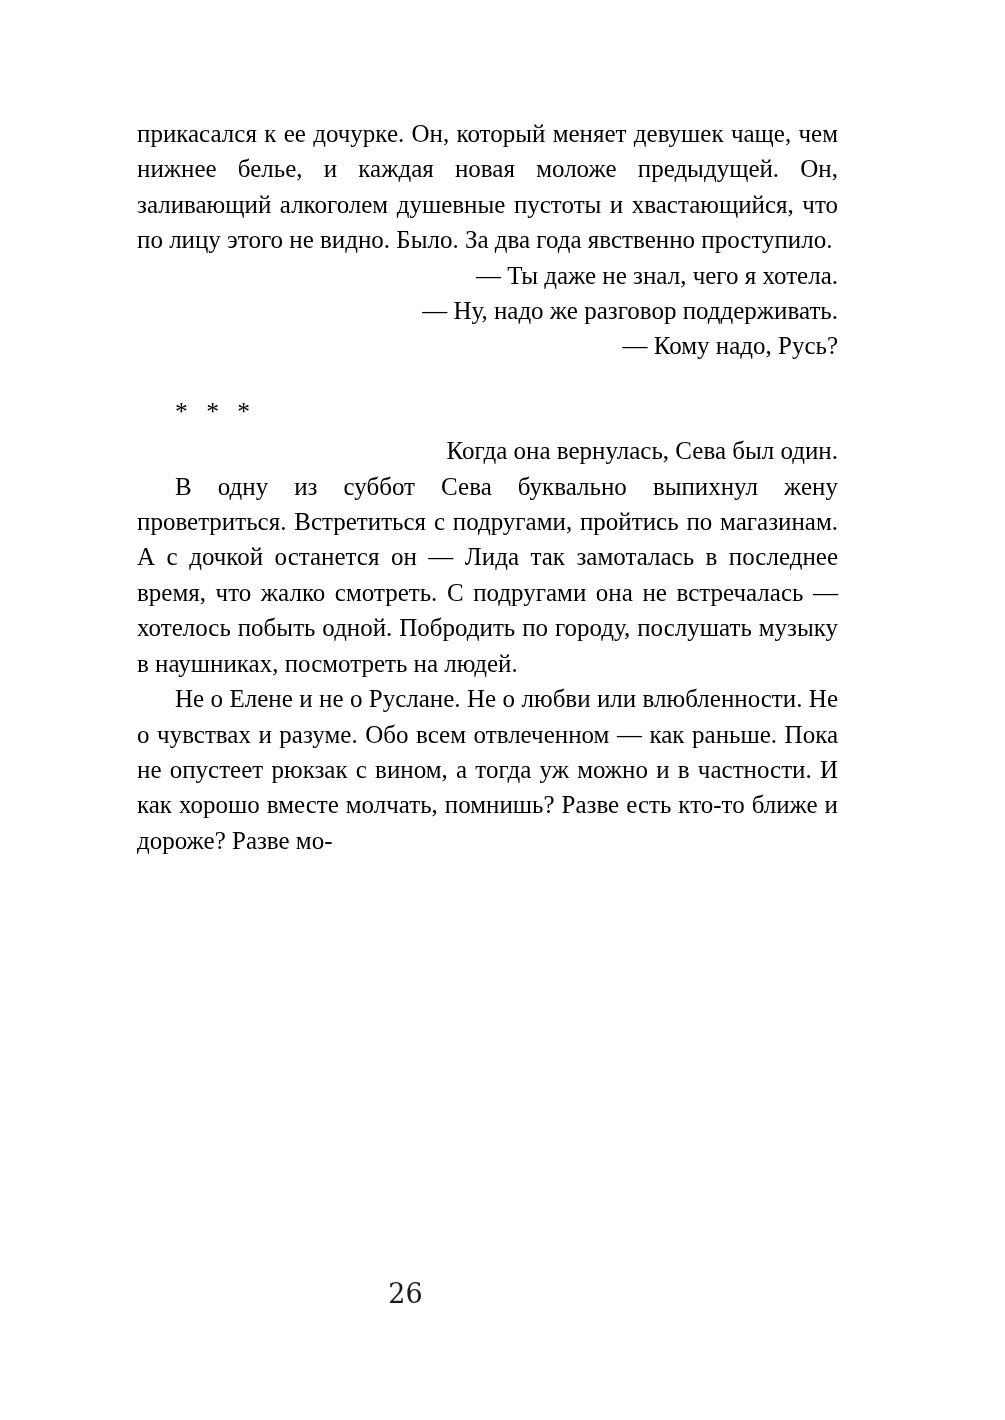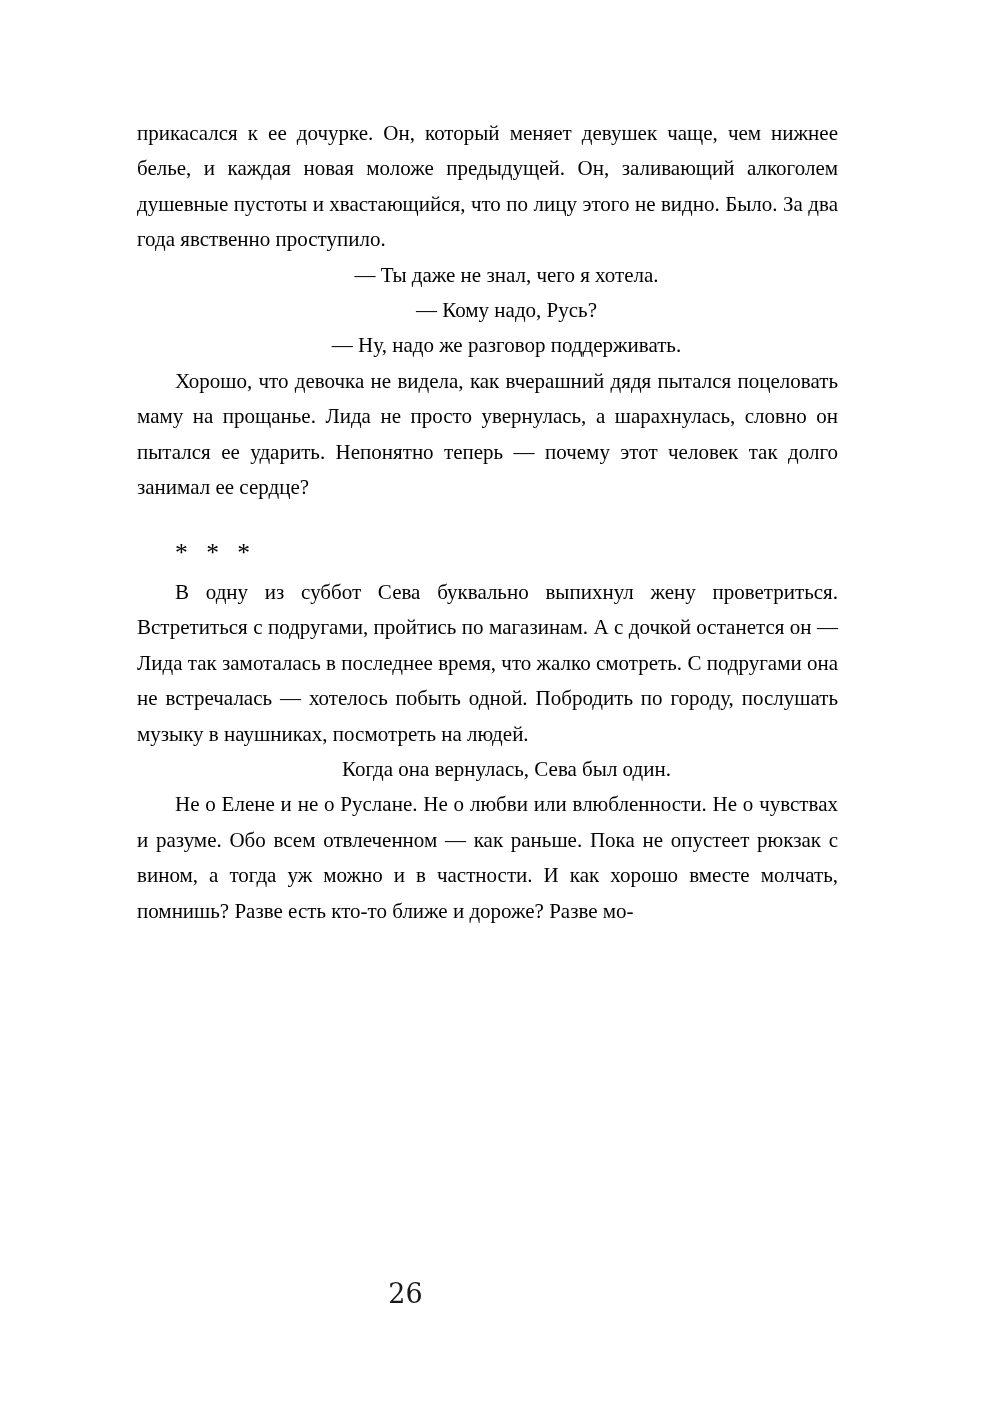"прикасался к ее дочурке. Он," .para { font-size: 21px -> 25px }
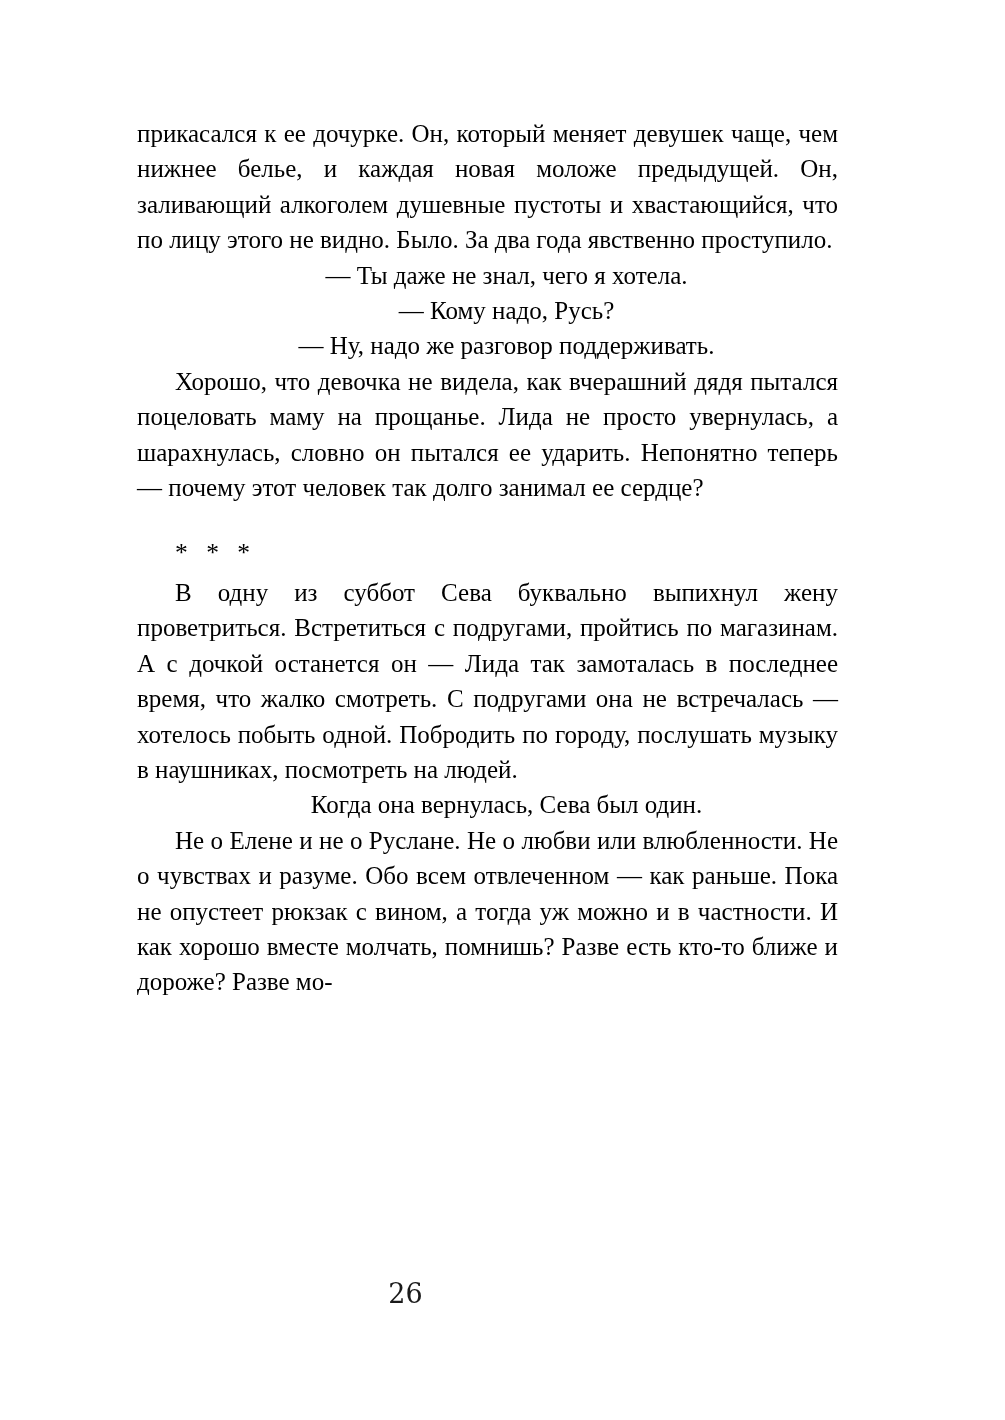"— Ты даже не знал," .para.ragged { text-align: center -> right }
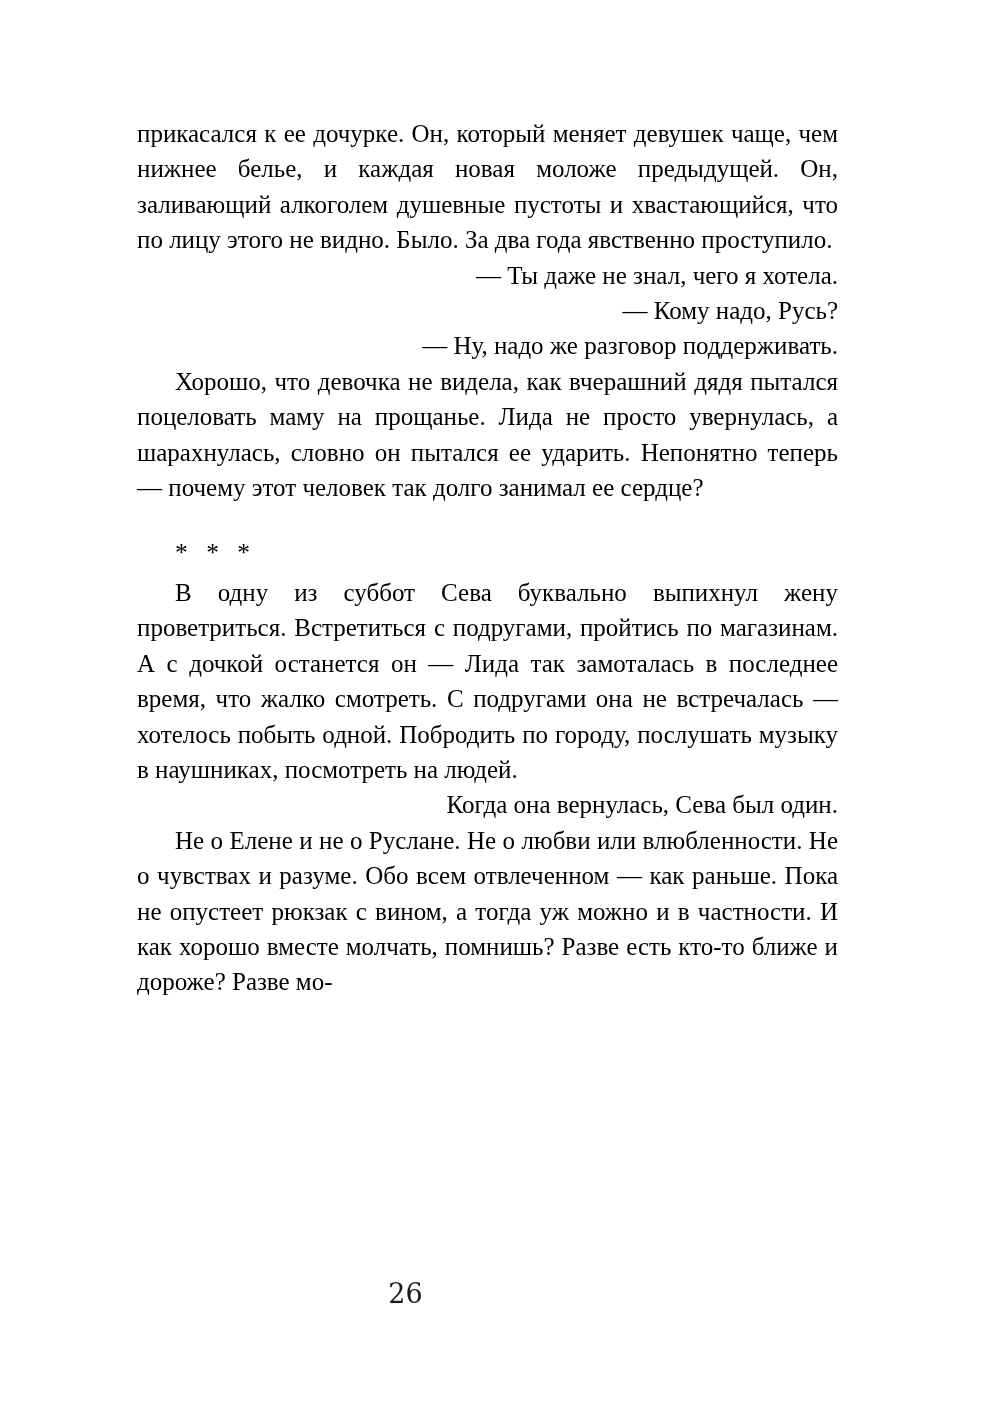"— Кому надо, Русь?" p.para { order: before "— Ну, надо же разговор" -> after "— Ну, надо же разговор" }
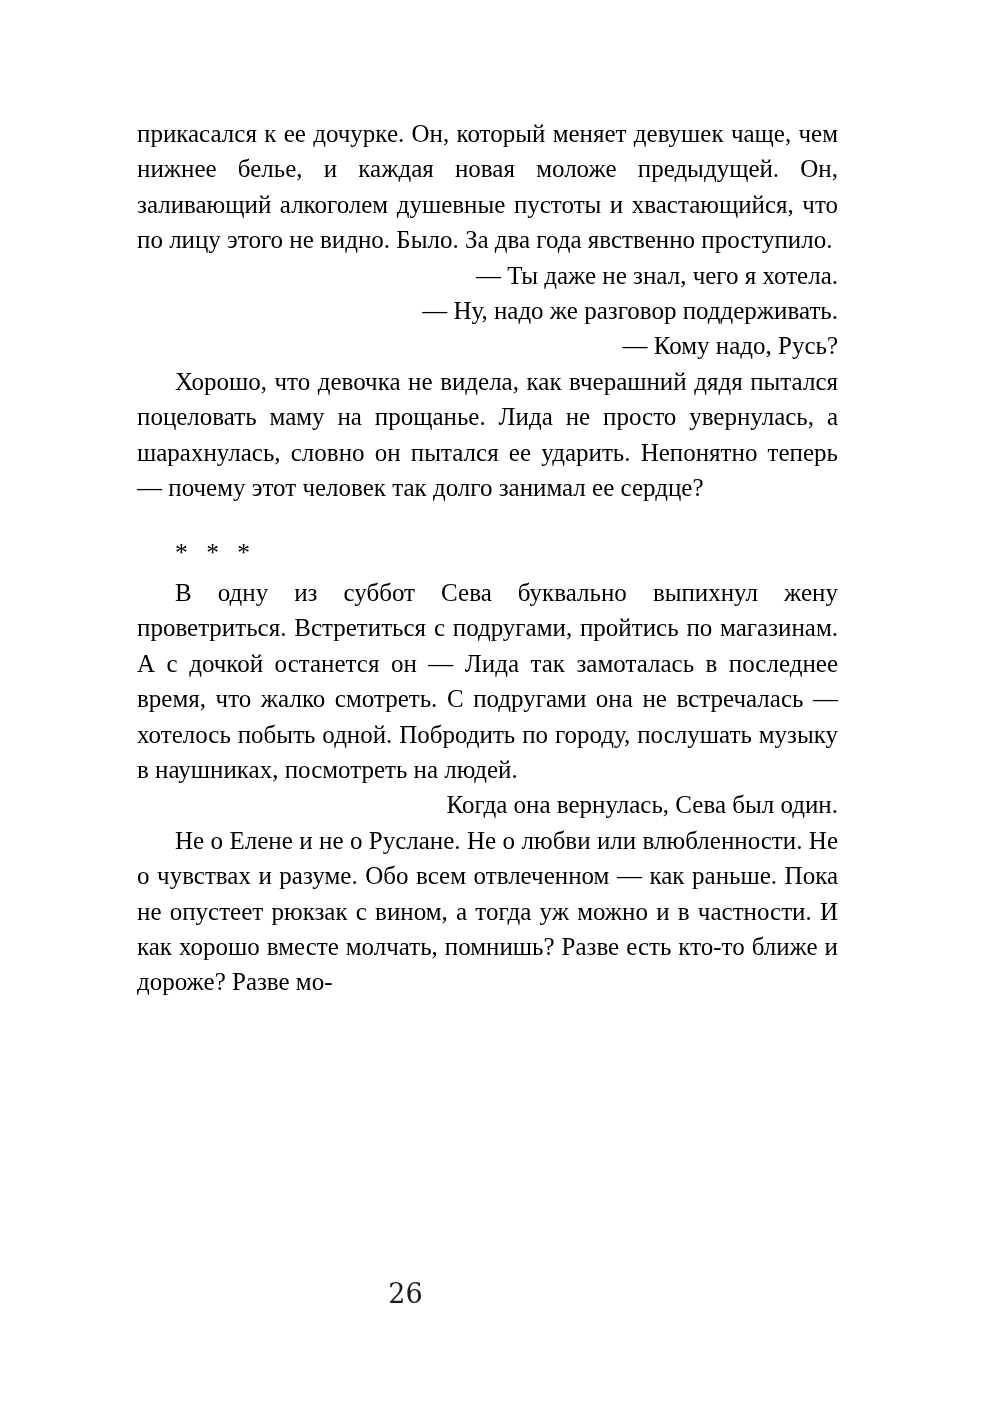"Хорошо, что девочка не видела," p.para { html: <p>Хорошо, что девочка не видела, как вчерашний дядя пытался поцеловать маму на прощанье. Лида не просто увернулась, а шарахнулась, словно он пытался ее ударить. Непонятно теперь — почему этот человек так долго занимал ее сердце?</p> -> none }
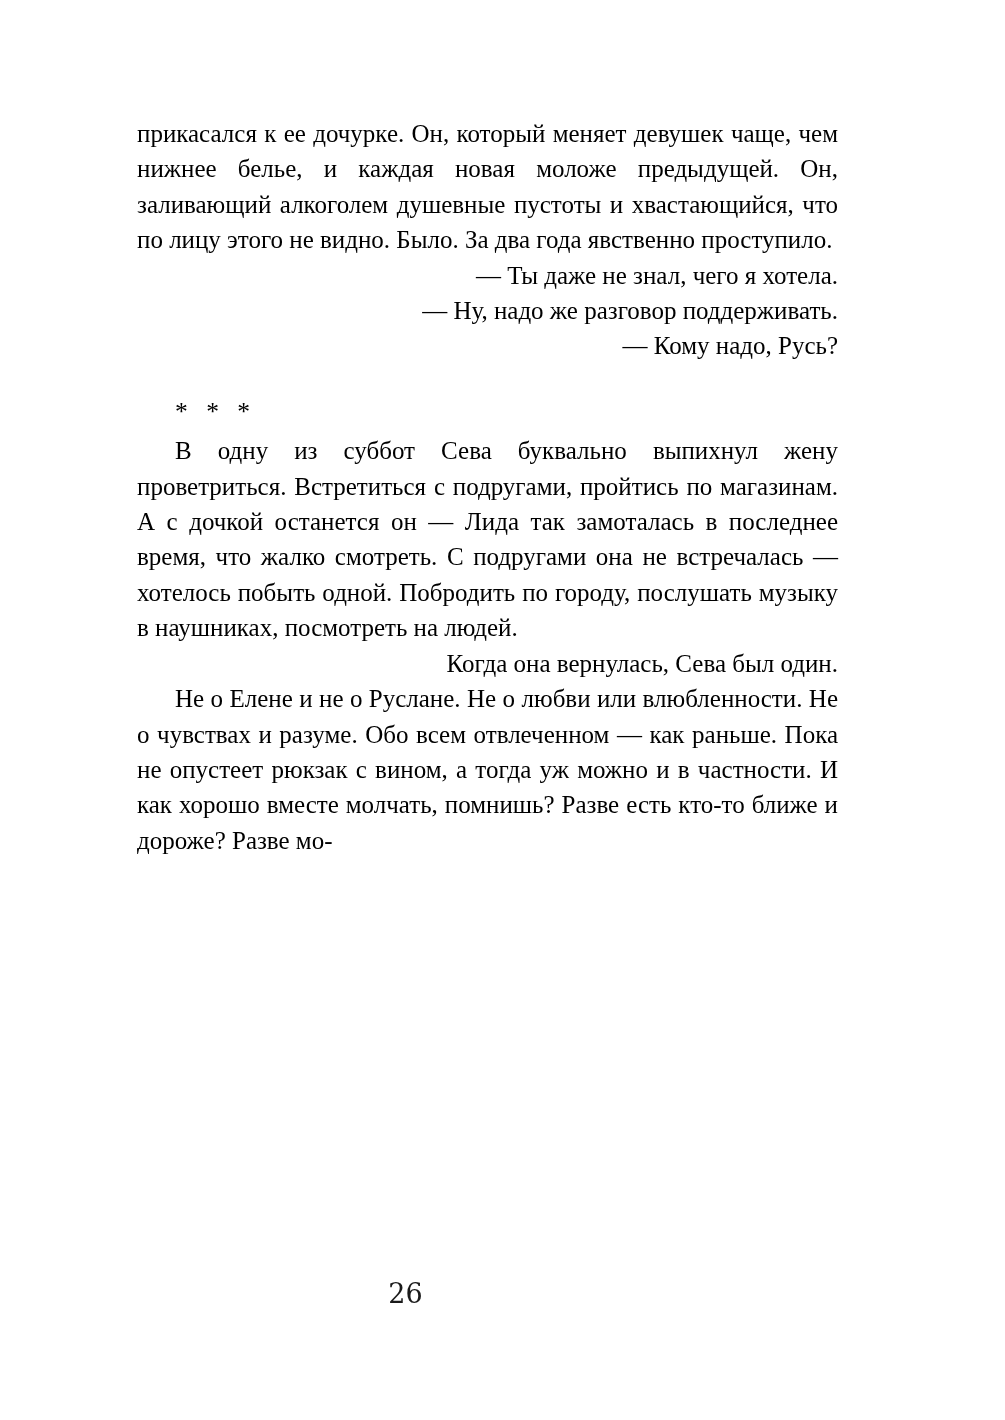"В одну из суббот Сева" p.para { order: before "Когда она вернулась, Сева был" -> after "Когда она вернулась, Сева был" }
